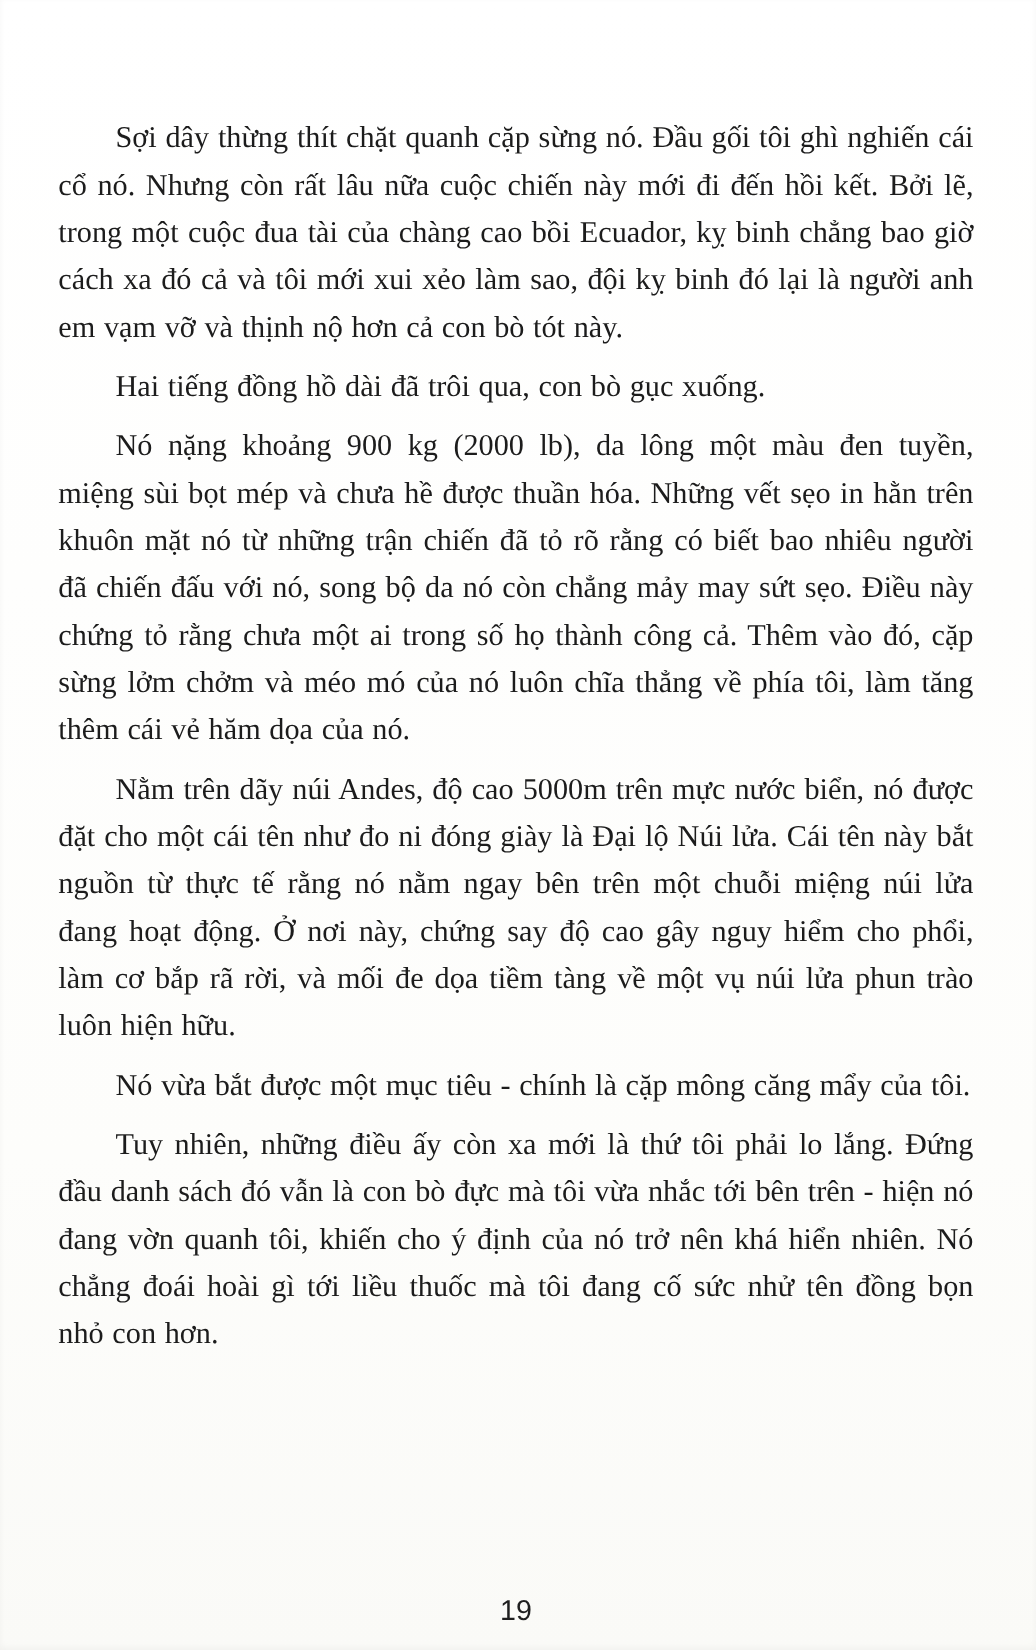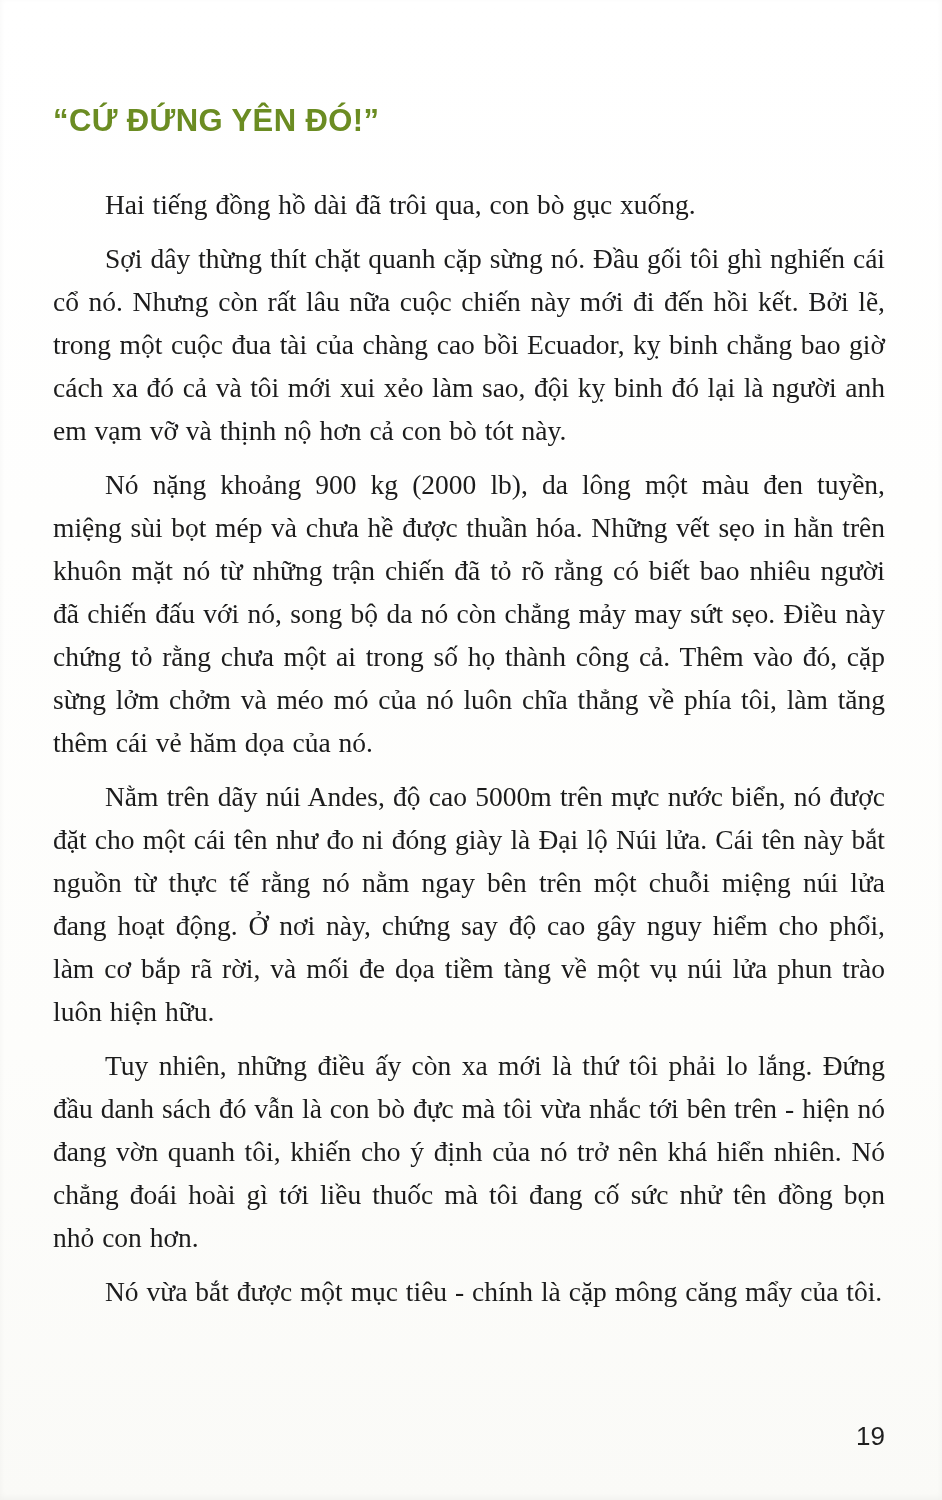"“CỨ ĐỨNG YÊN ĐÓ!”" h1.heading { html: <h1>“CỨ ĐỨNG YÊN ĐÓ!”</h1> -> none }
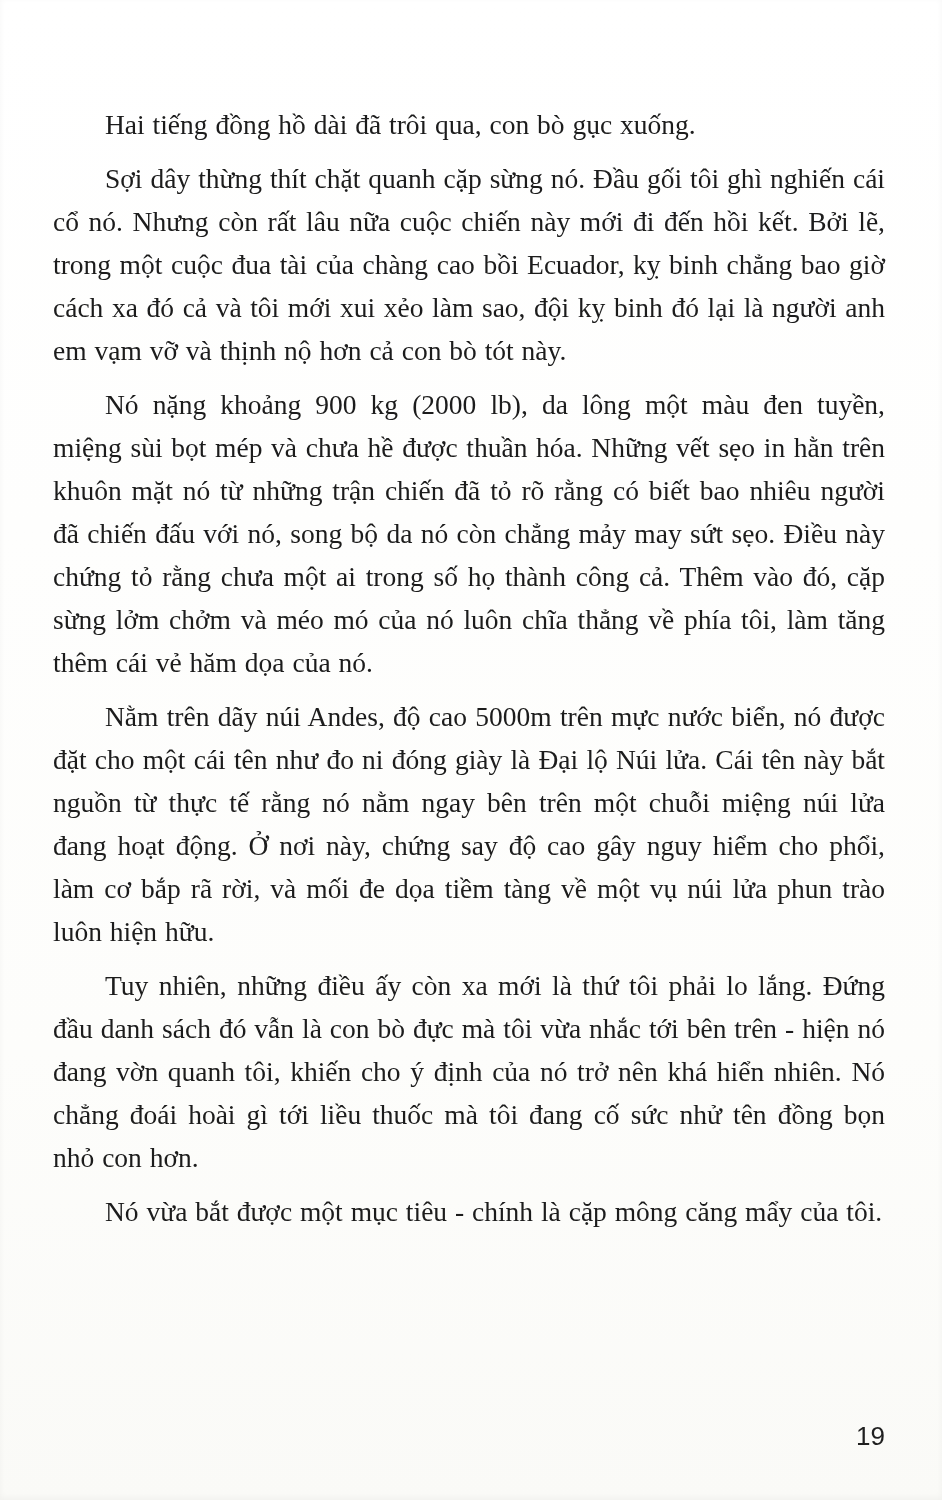"Hai tiếng đồng hồ dài" p { order: before "Sợi dây thừng thít chặt" -> after "Sợi dây thừng thít chặt" }
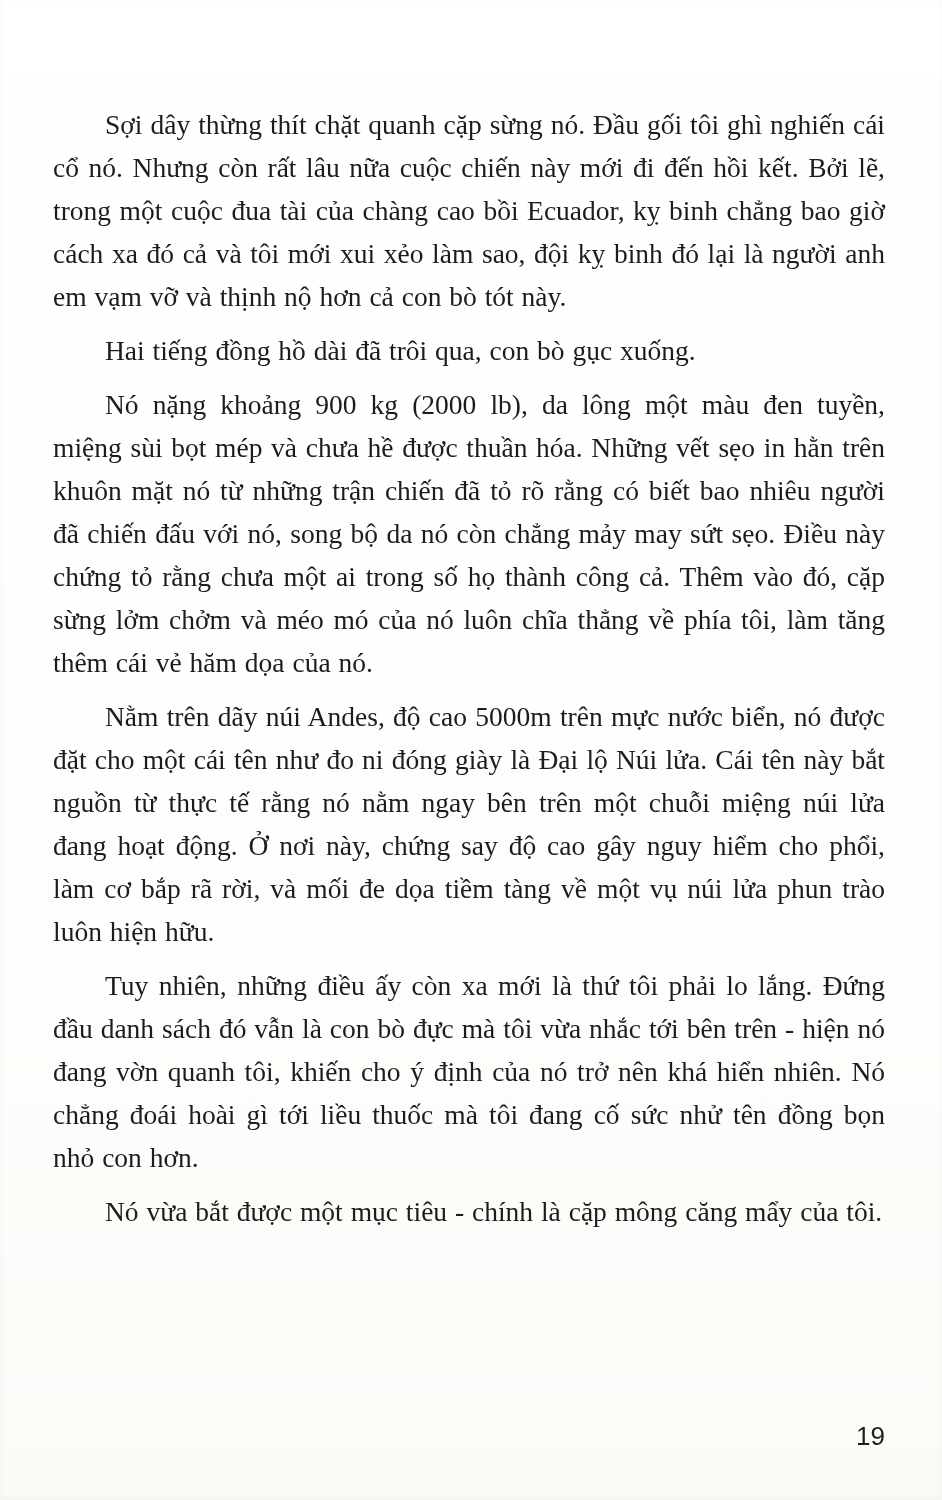"Tuy nhiên, những điều ấy" p { order: before "Nó vừa bắt được một" -> after "Nó vừa bắt được một" }
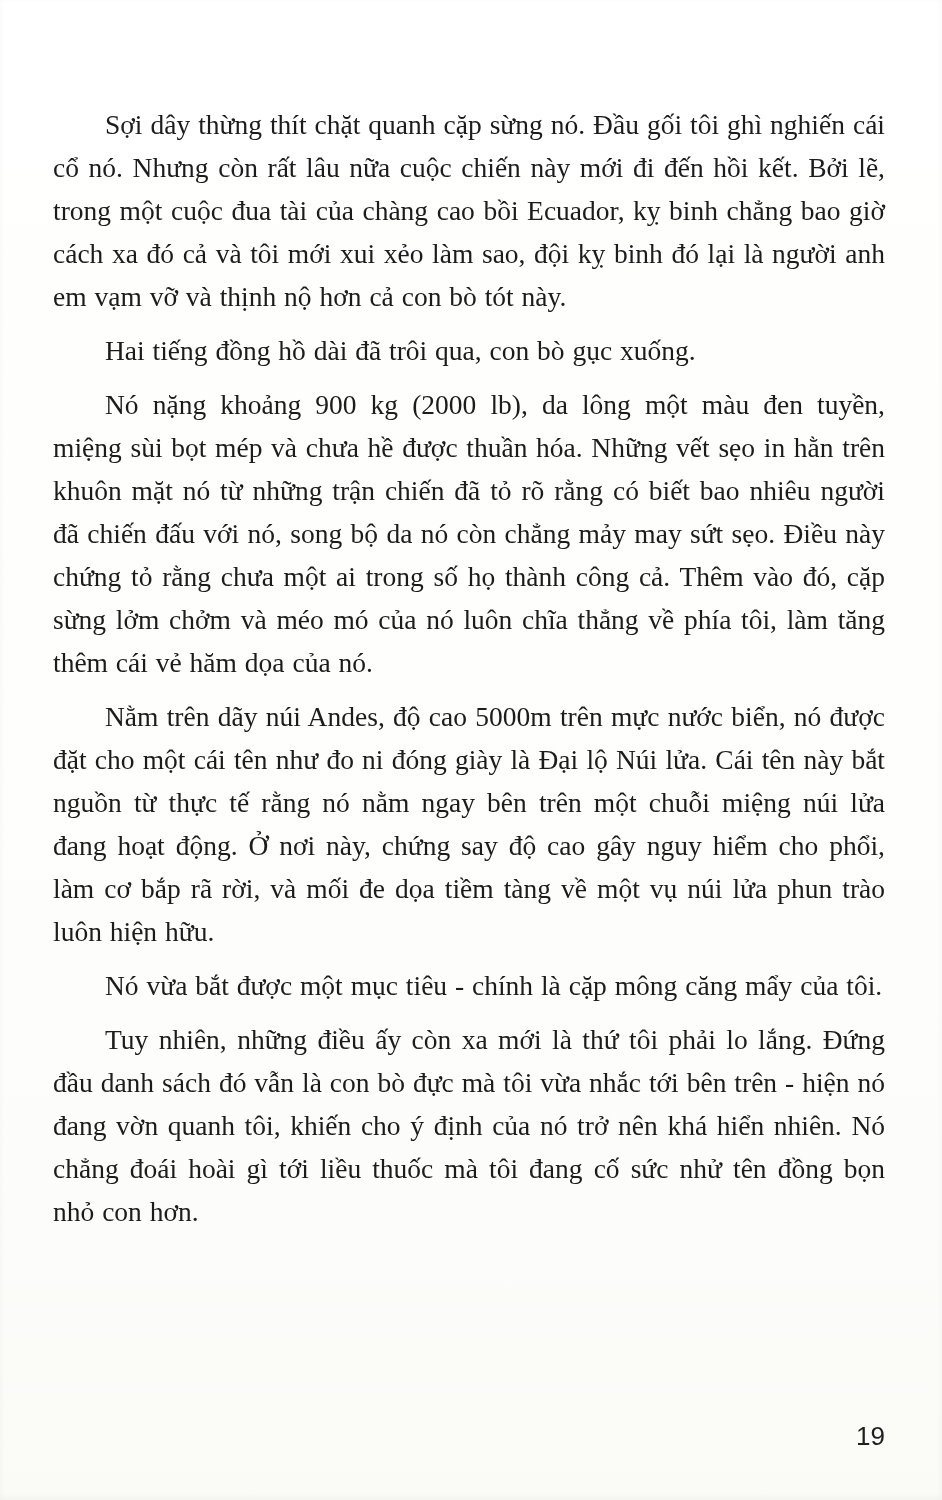"19" .footer { padding-bottom: 48px -> 20px; text-align: right -> center }
